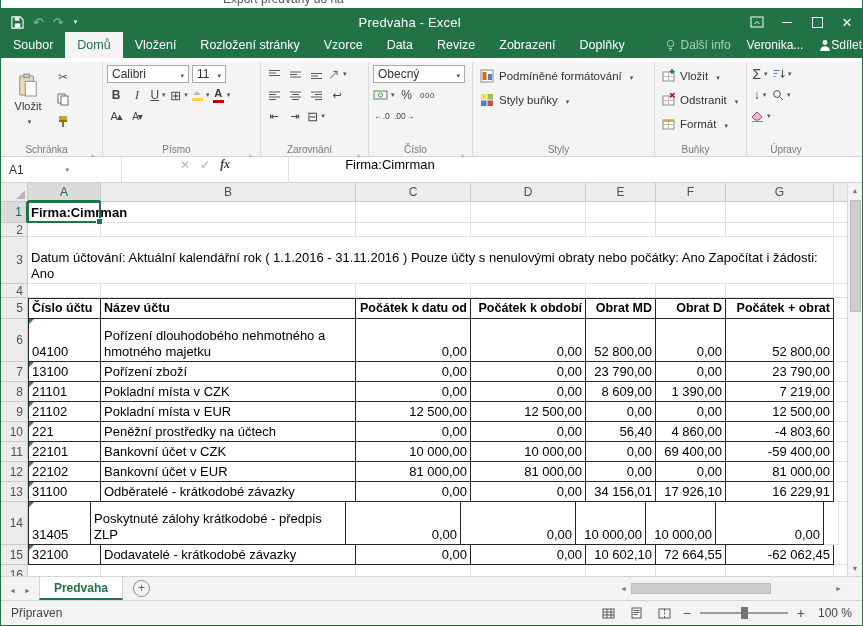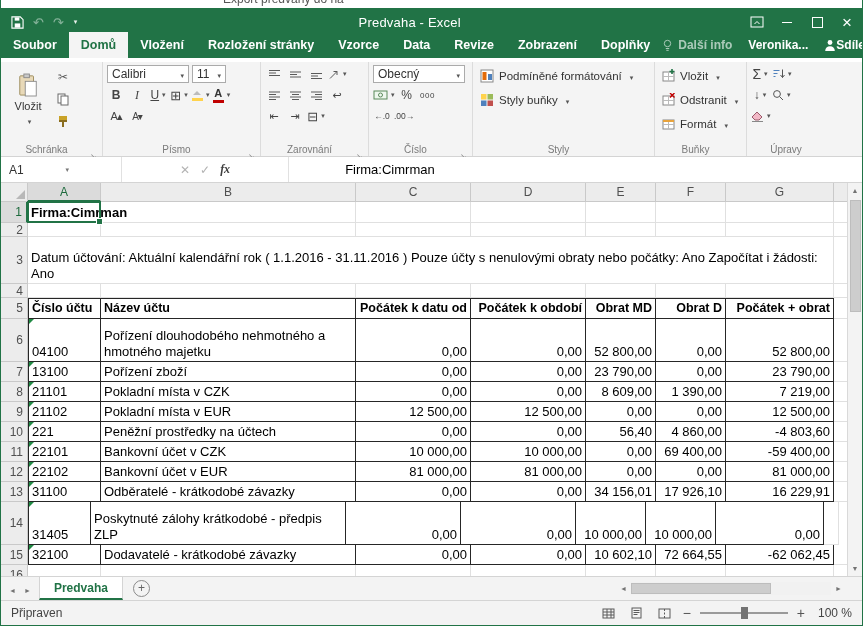"Soubor" .tabrow { font-weight: bold -> none }
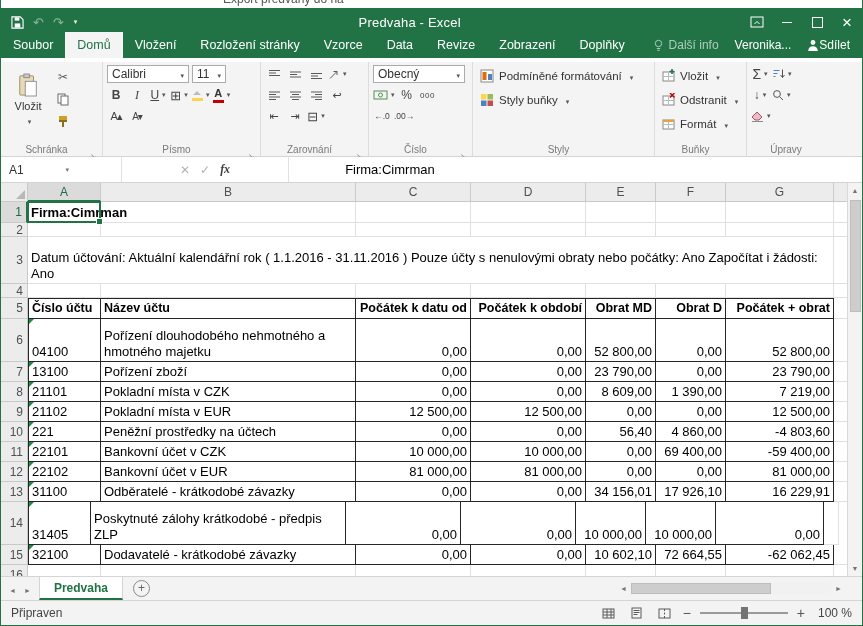"Další info" .tabright { padding-right: 12px -> none }
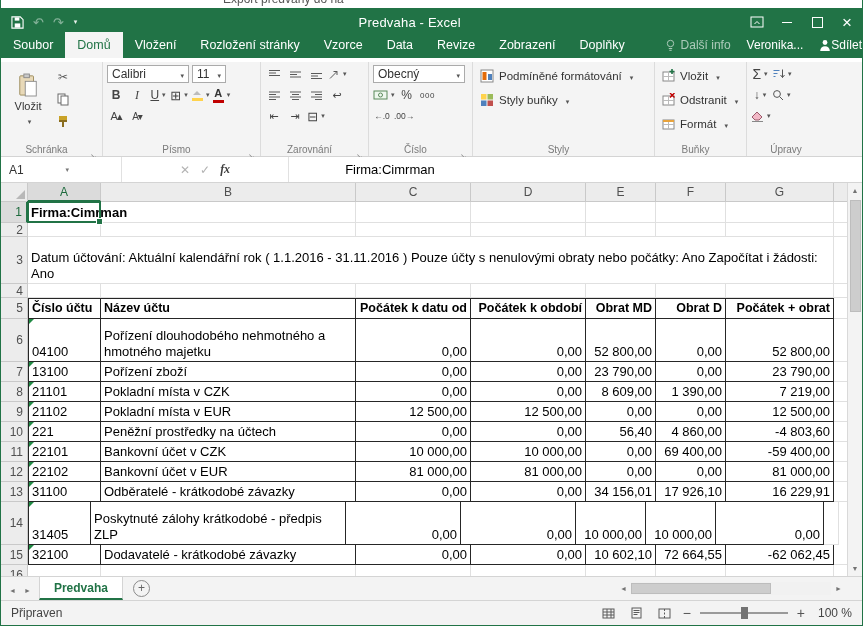"A1" .fbar { align-items: center -> flex-start }
